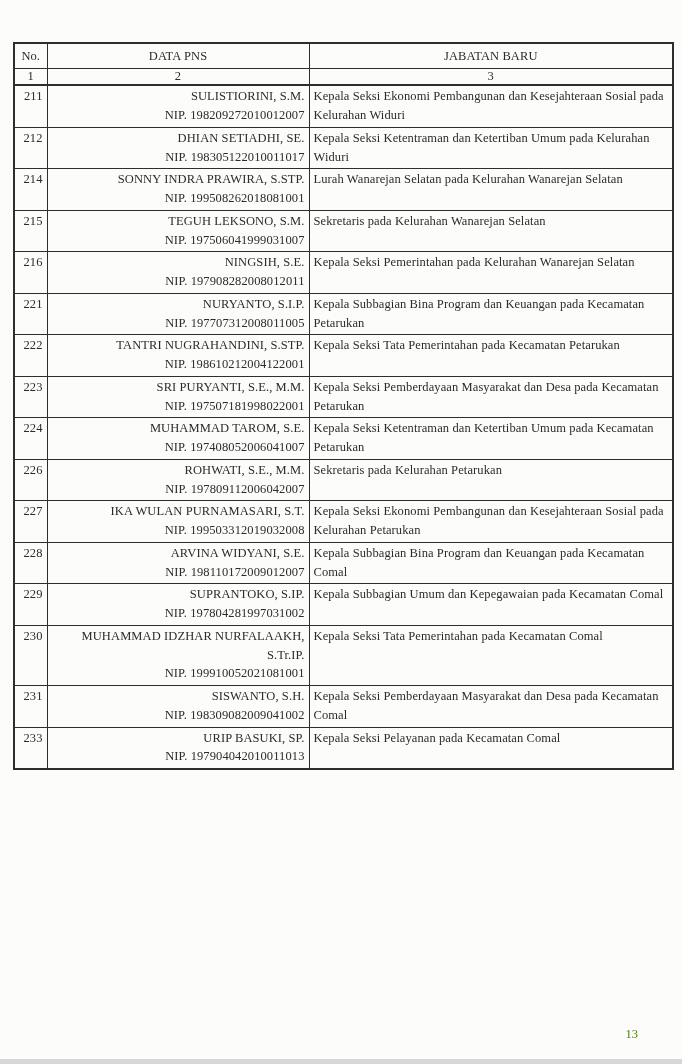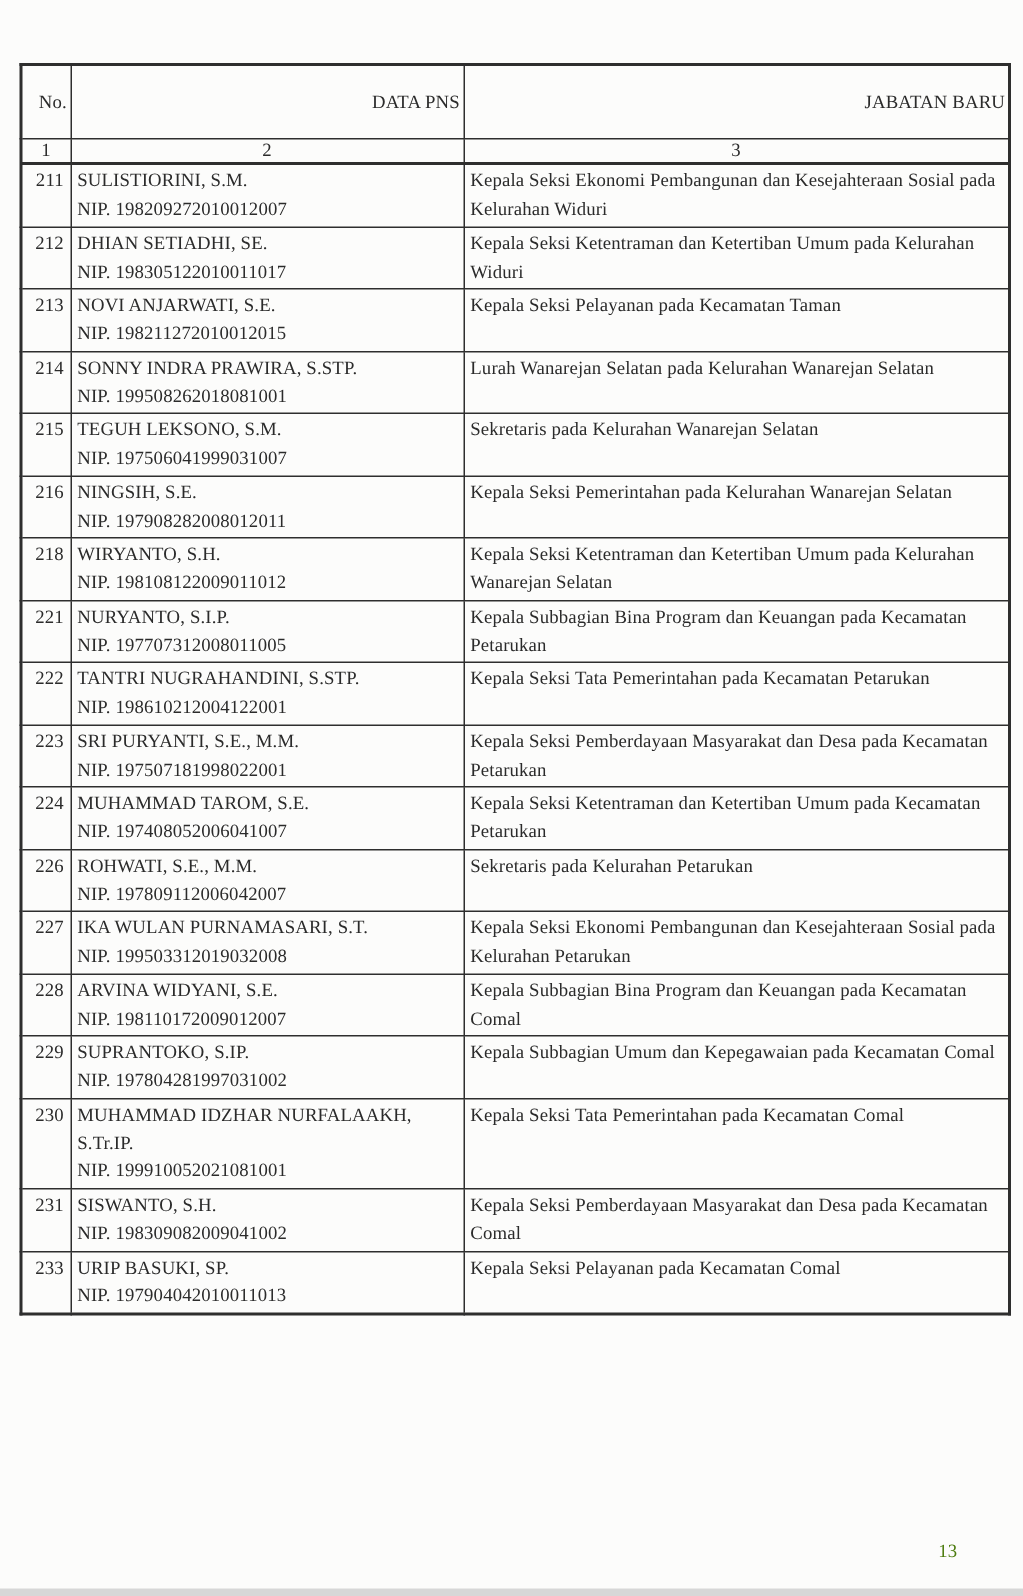"No." tr.head-row th { padding: 12px 2px -> 0 2px; text-align: right -> center }
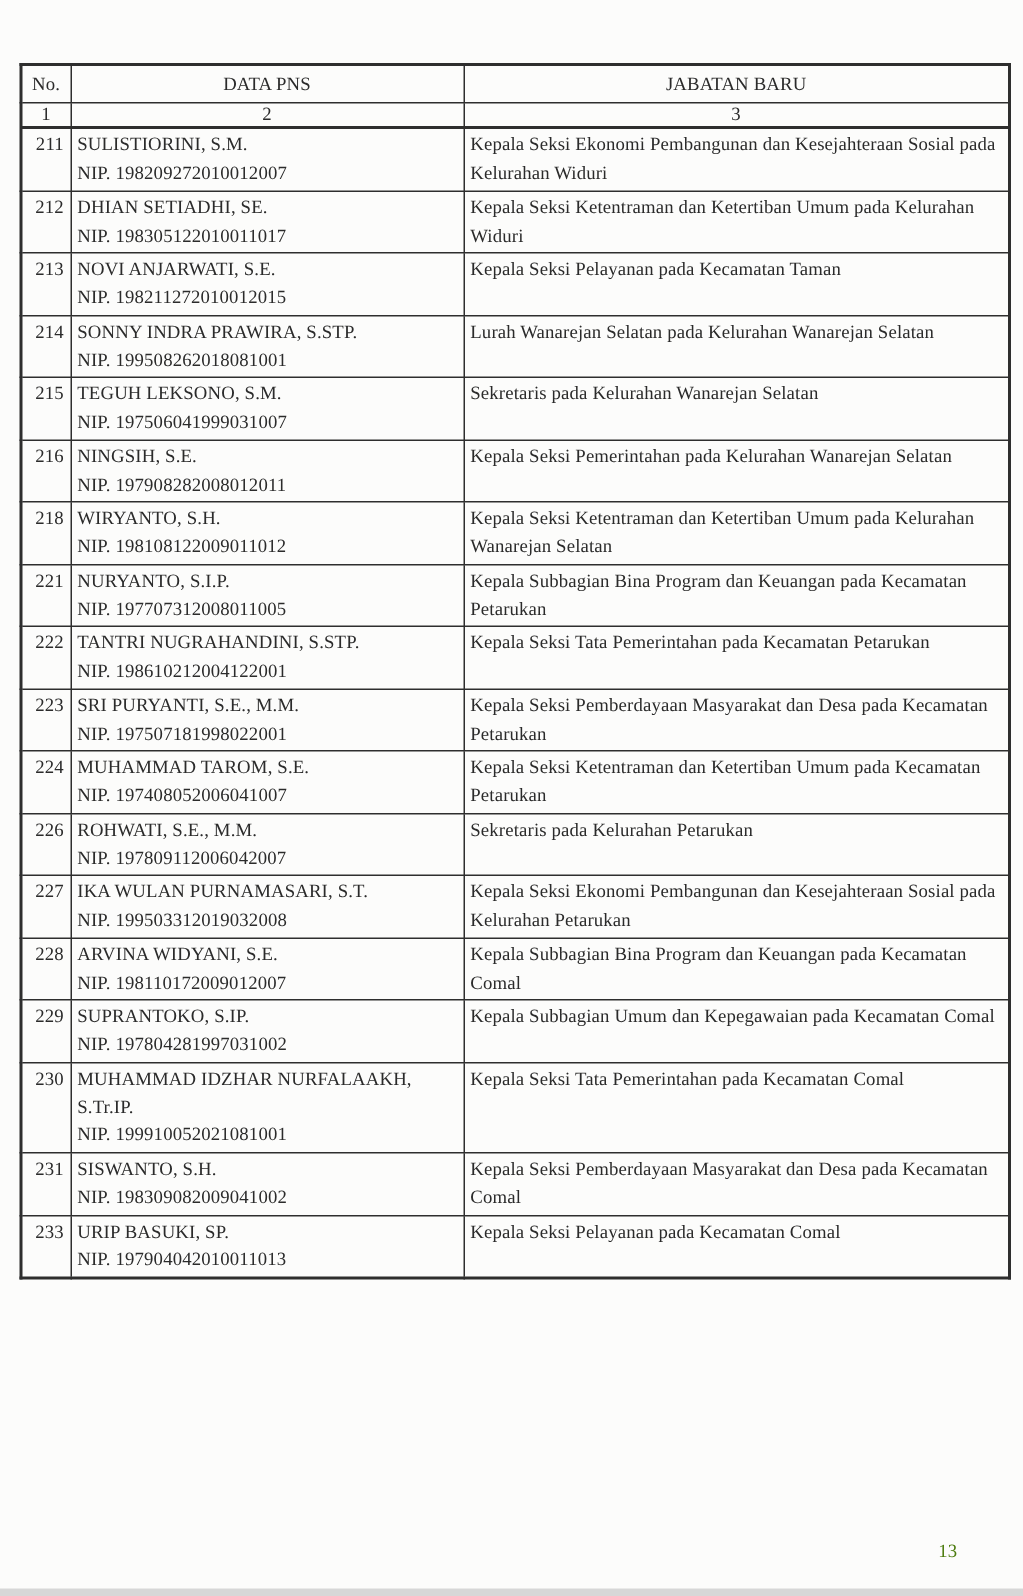"SULISTIORINI, S.M." td.cell-data .pns-name, td.cell-data .pns-nip { text-align: none -> right }
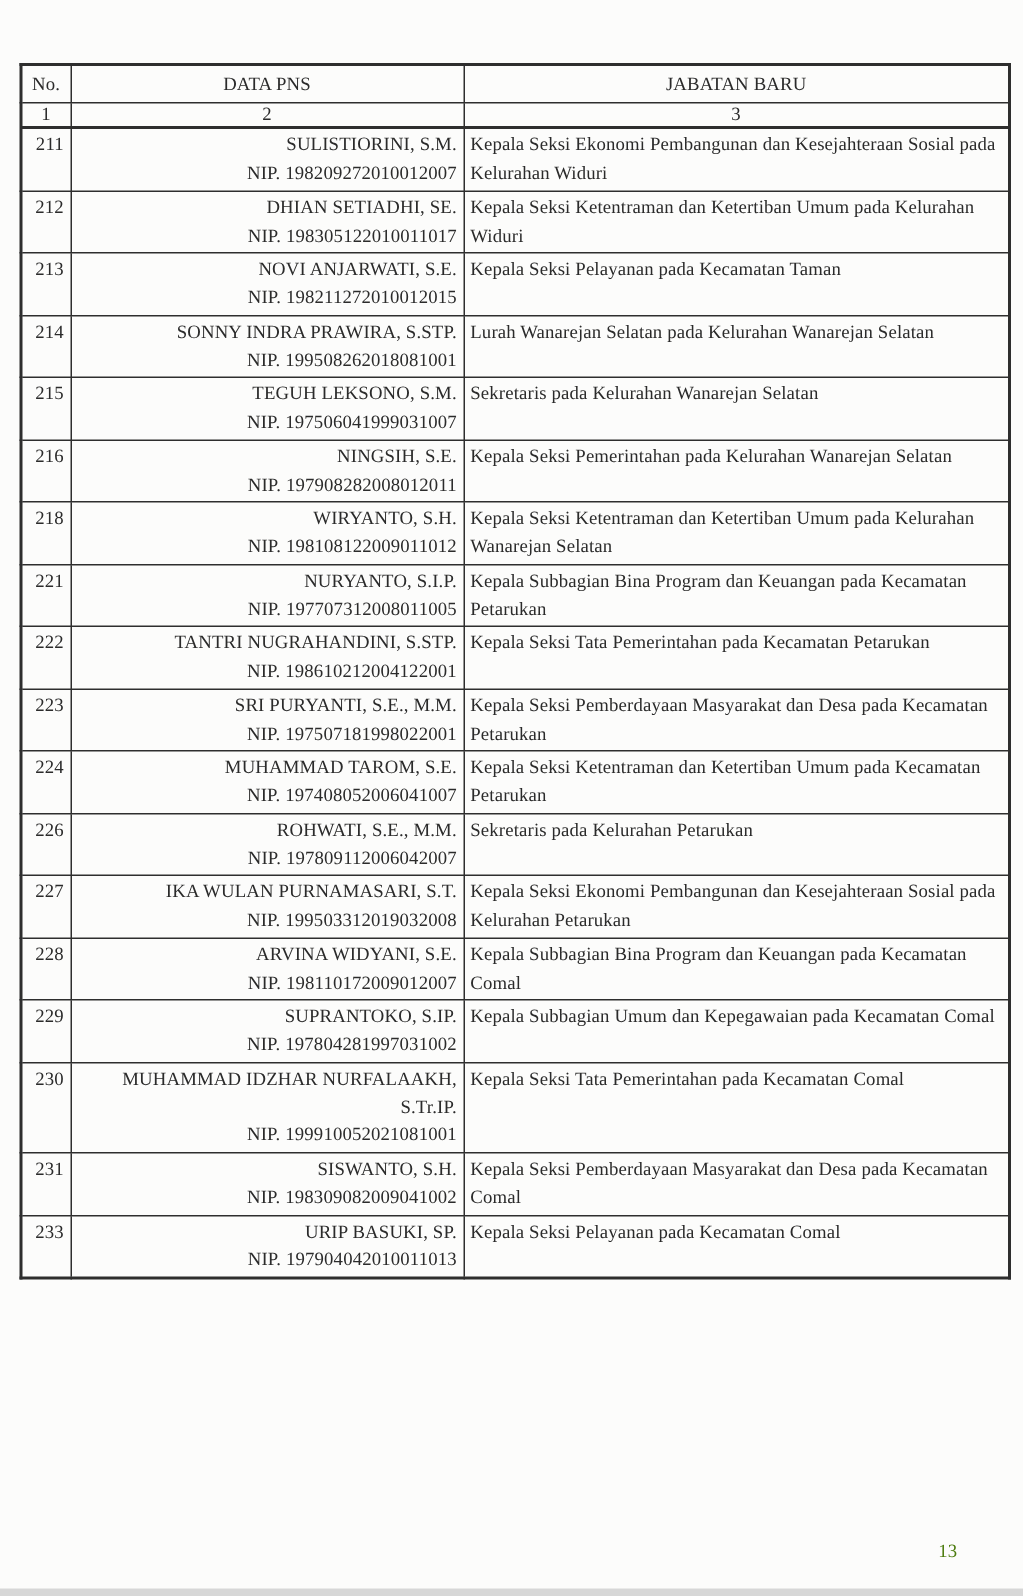"213" tr { html: <tr> <td>213</td> <td> <span>NOVI ANJARWATI, S.E.</span> <span>NIP. 198211272010012015</span> </td> <td>Kepala Seksi Pelayanan pada Kecamatan Taman</td> </tr> -> none }
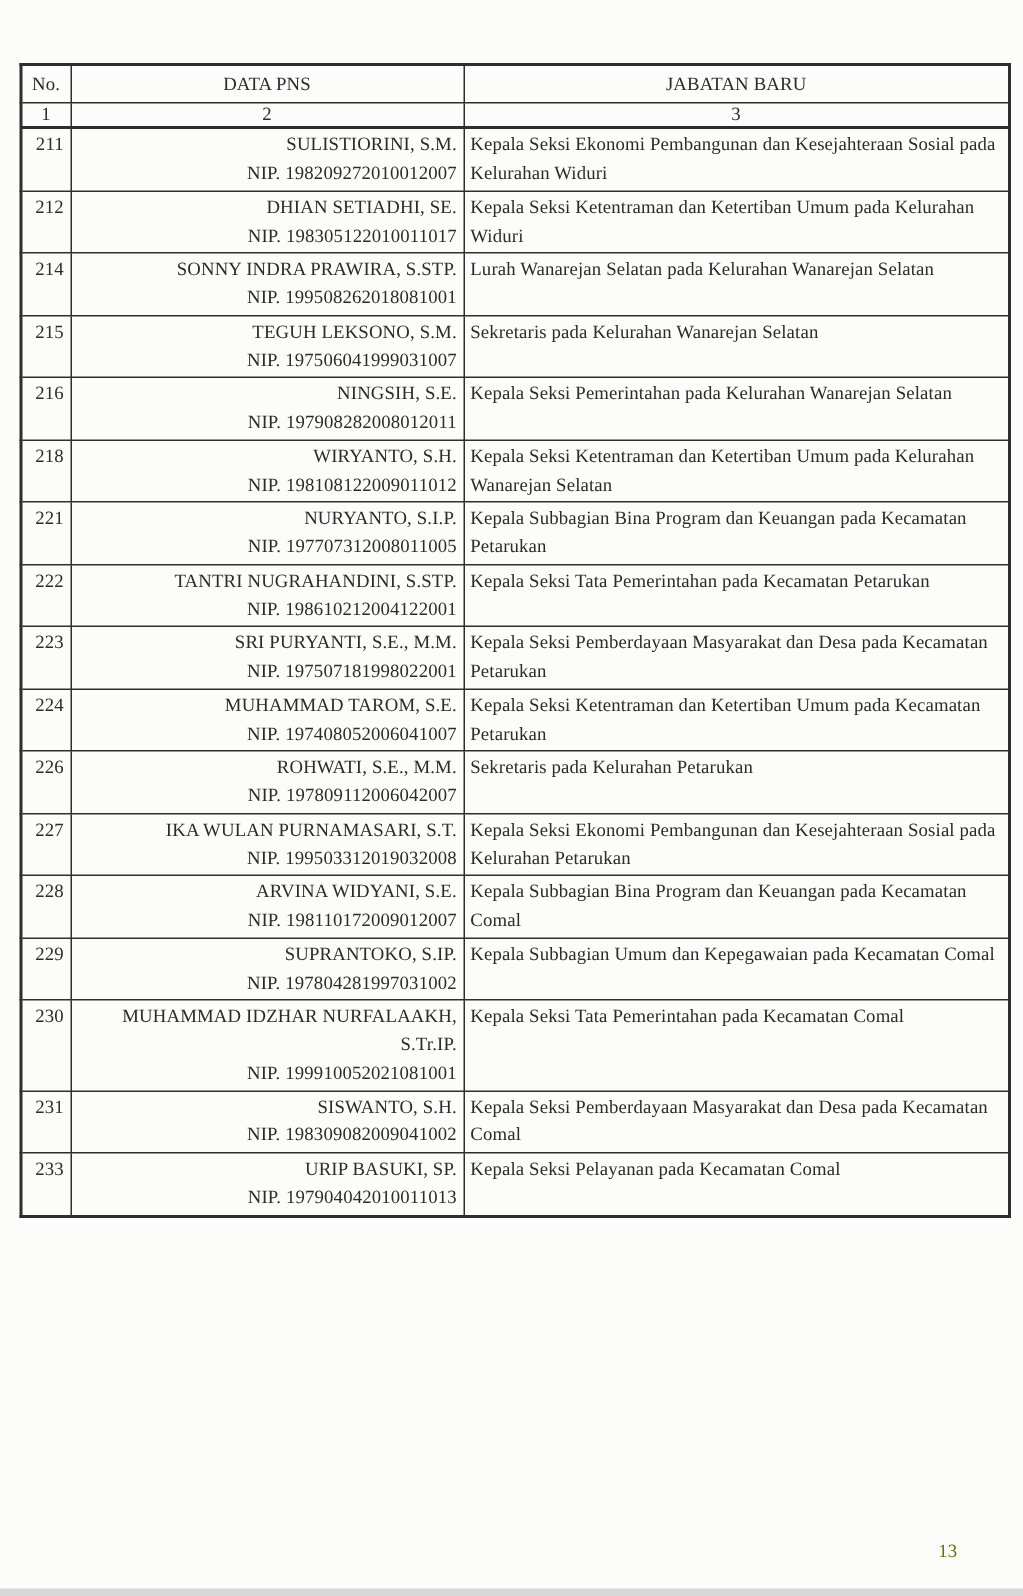"218" tr { html: <tr> <td>218</td> <td> <span>WIRYANTO, S.H.</span> <span>NIP. 198108122009011012</span> </td> <td>Kepala Seksi Ketentraman dan Ketertiban Umum pada Kelurahan Wanarejan Selatan</td> </tr> -> none }
